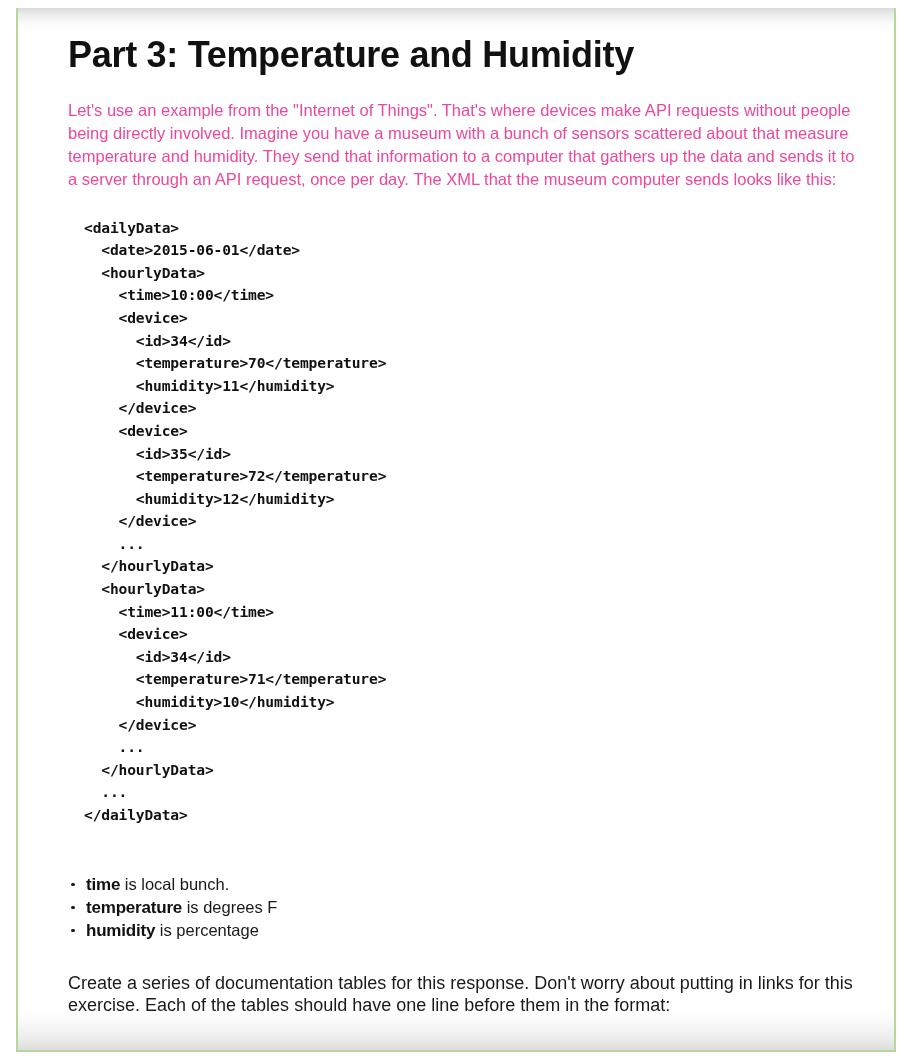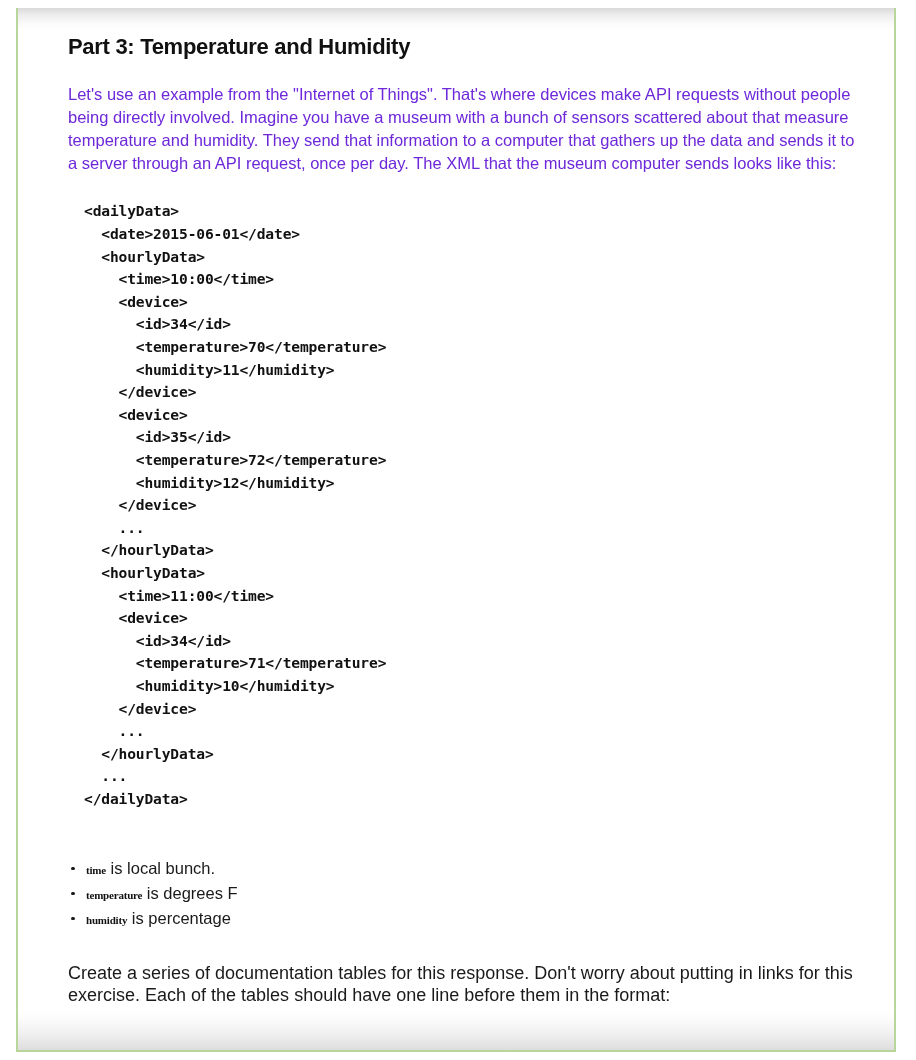"Part 3: Temperature and Humidity" h1.page-title { font-size: 22px -> 36px }
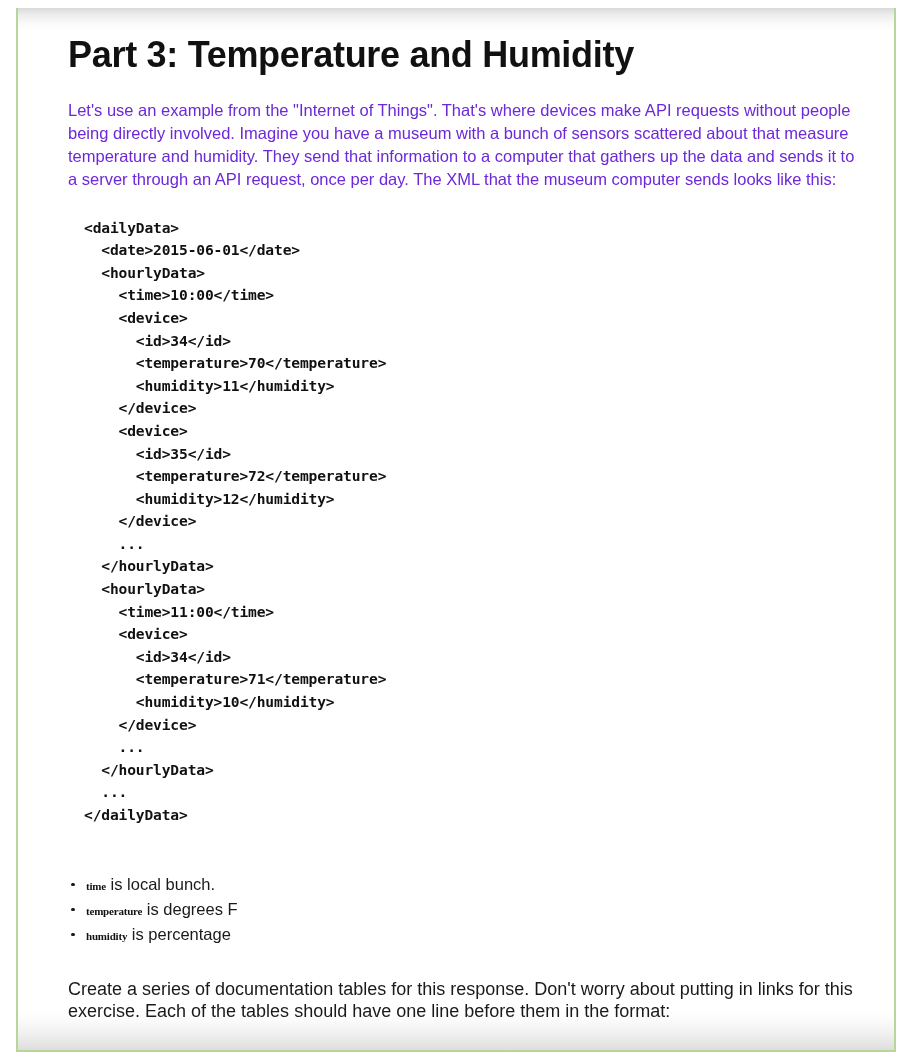"Let's use an example from" p.body-text { color: #6d28d9 -> #ec4899 }
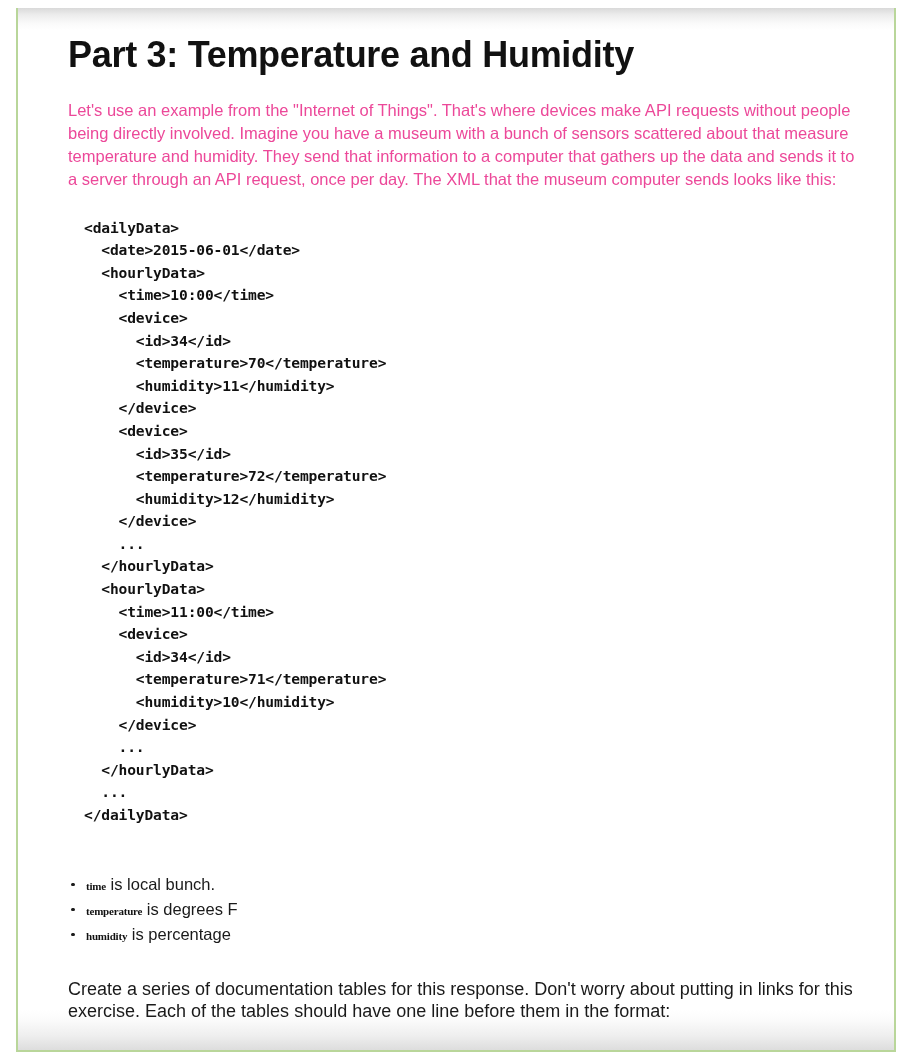"time" code.inline-code { font-family: Liberation Serif, serif -> Liberation Sans, sans-serif; font-size: 11px -> 17px }
